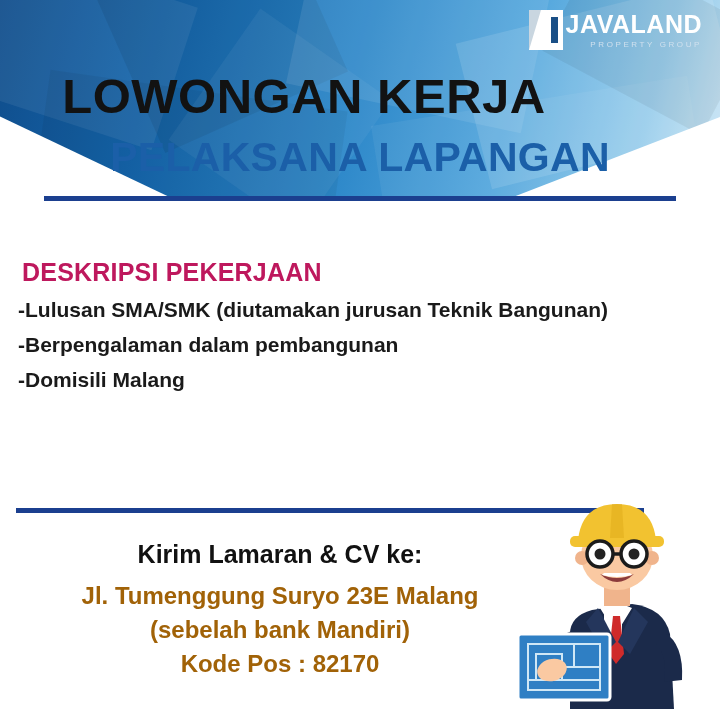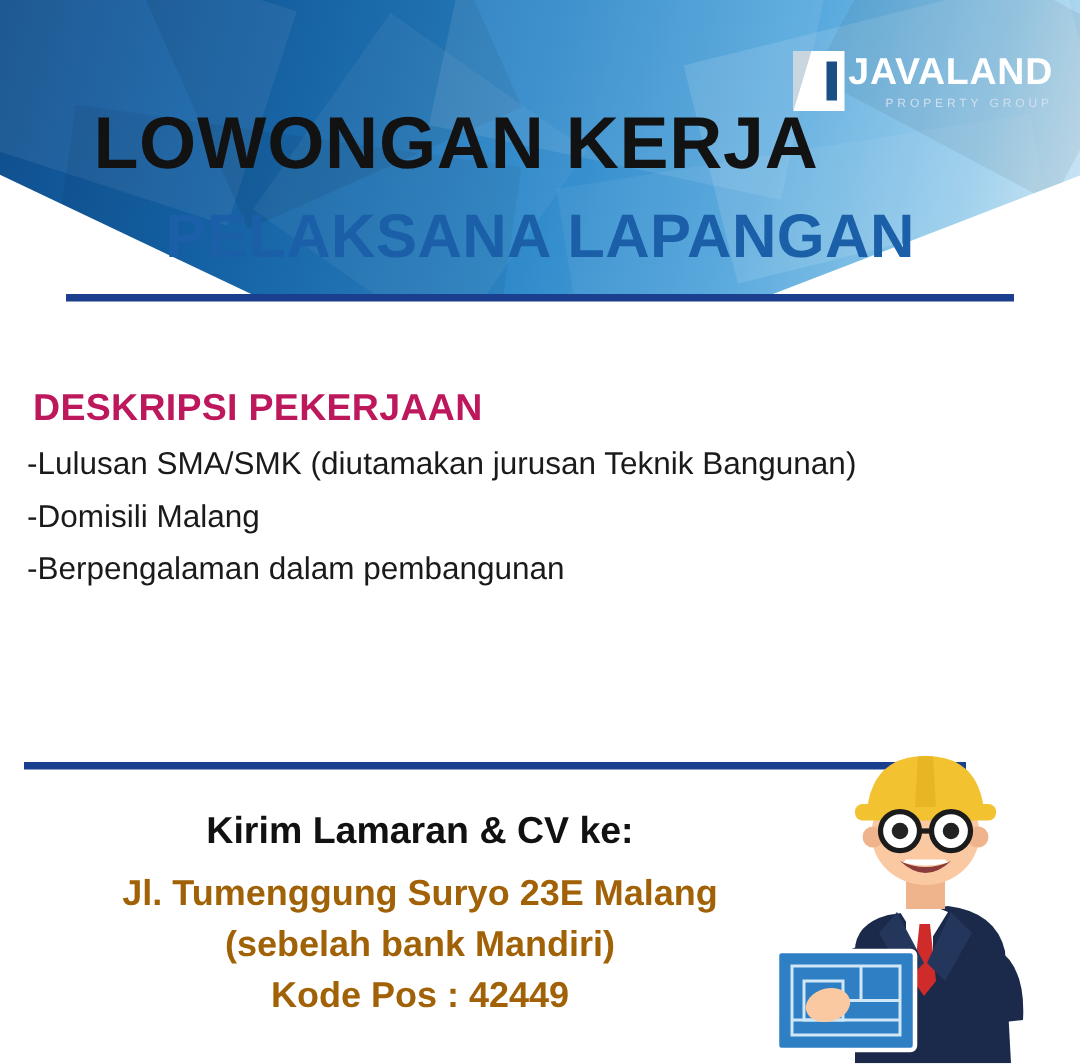"JAVALAND" .logo { margin-top: 24px -> none }
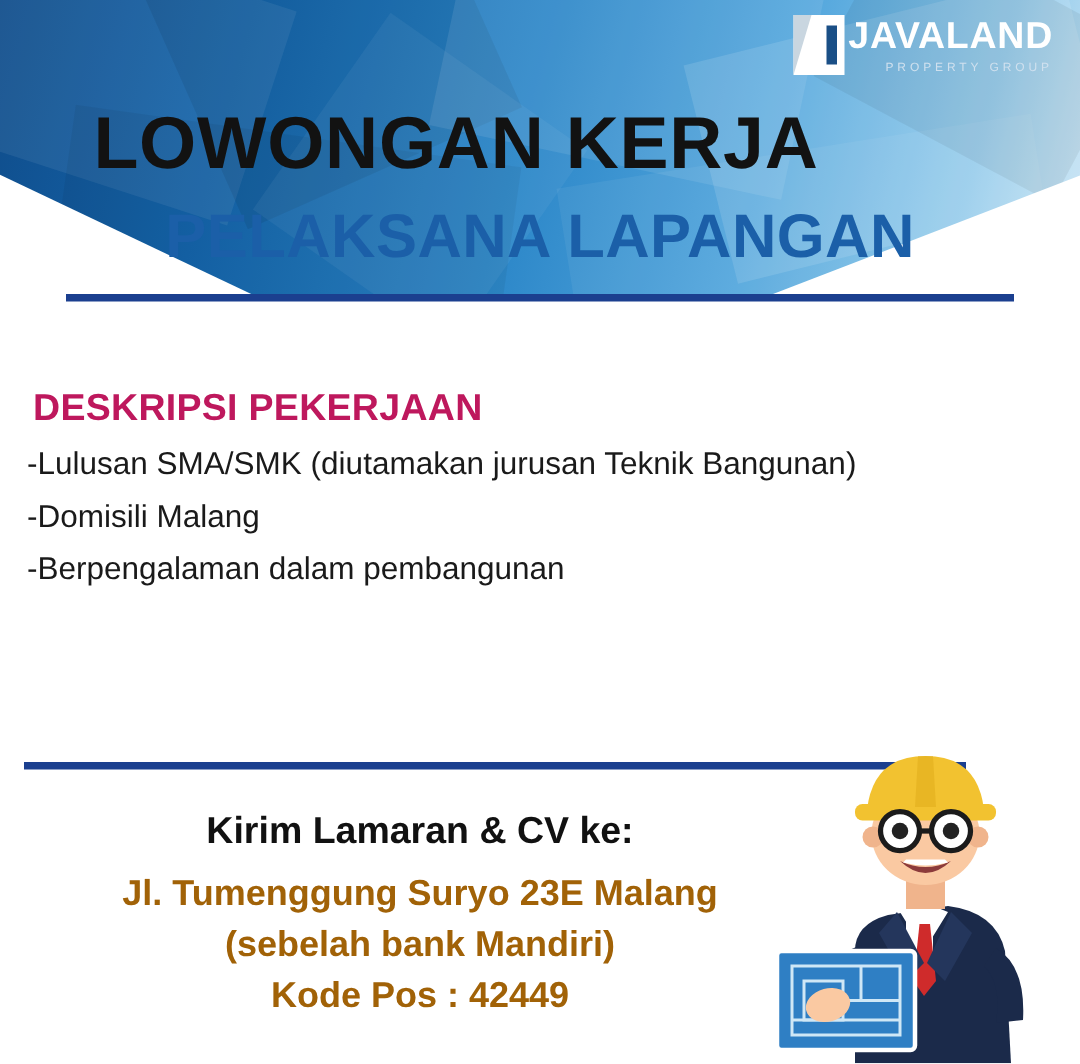"-Lulusan SMA/SMK (diutamakan jurusan" .bullet { font-weight: normal -> bold }
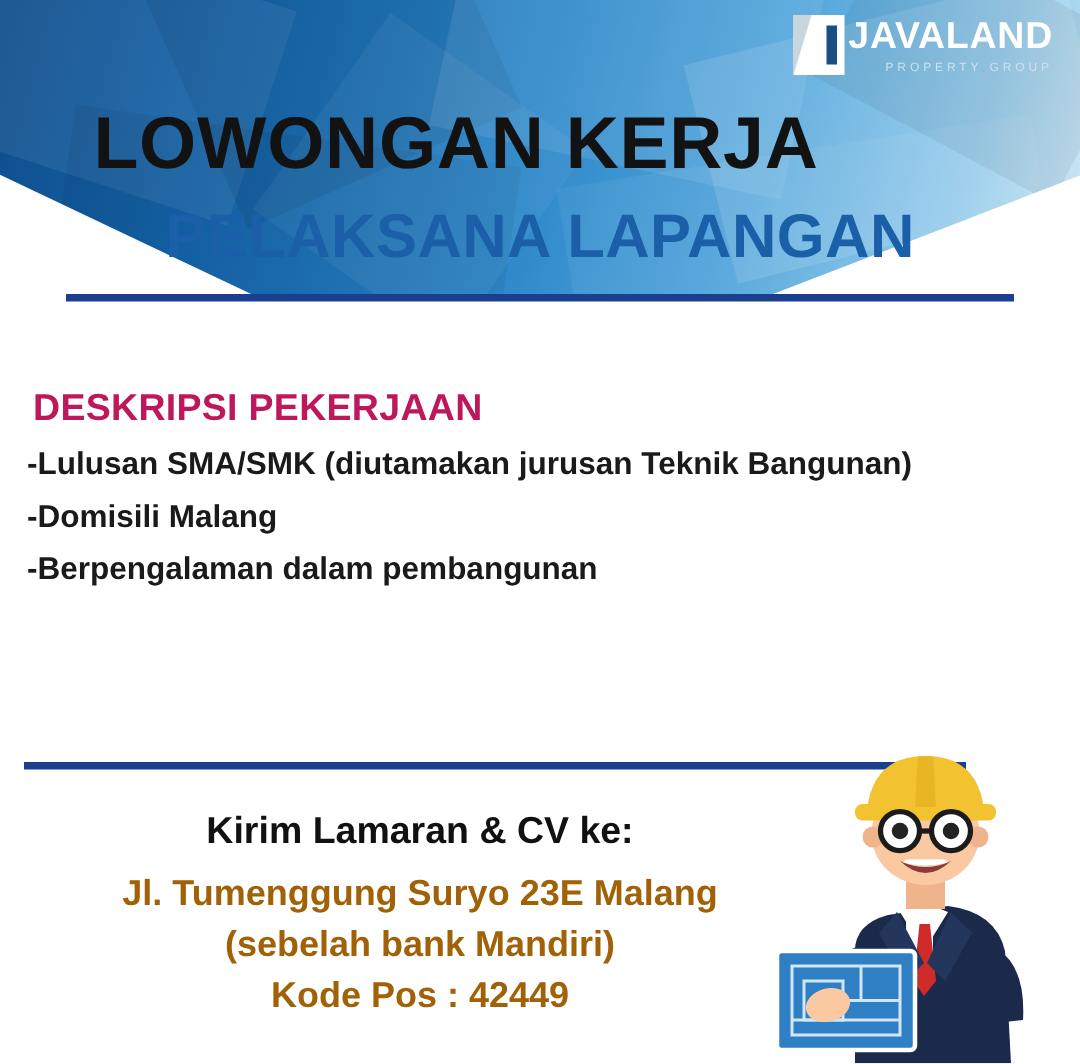"-Domisili Malang" div.bullet { order: before "-Berpengalaman dalam pembangunan" -> after "-Berpengalaman dalam pembangunan" }
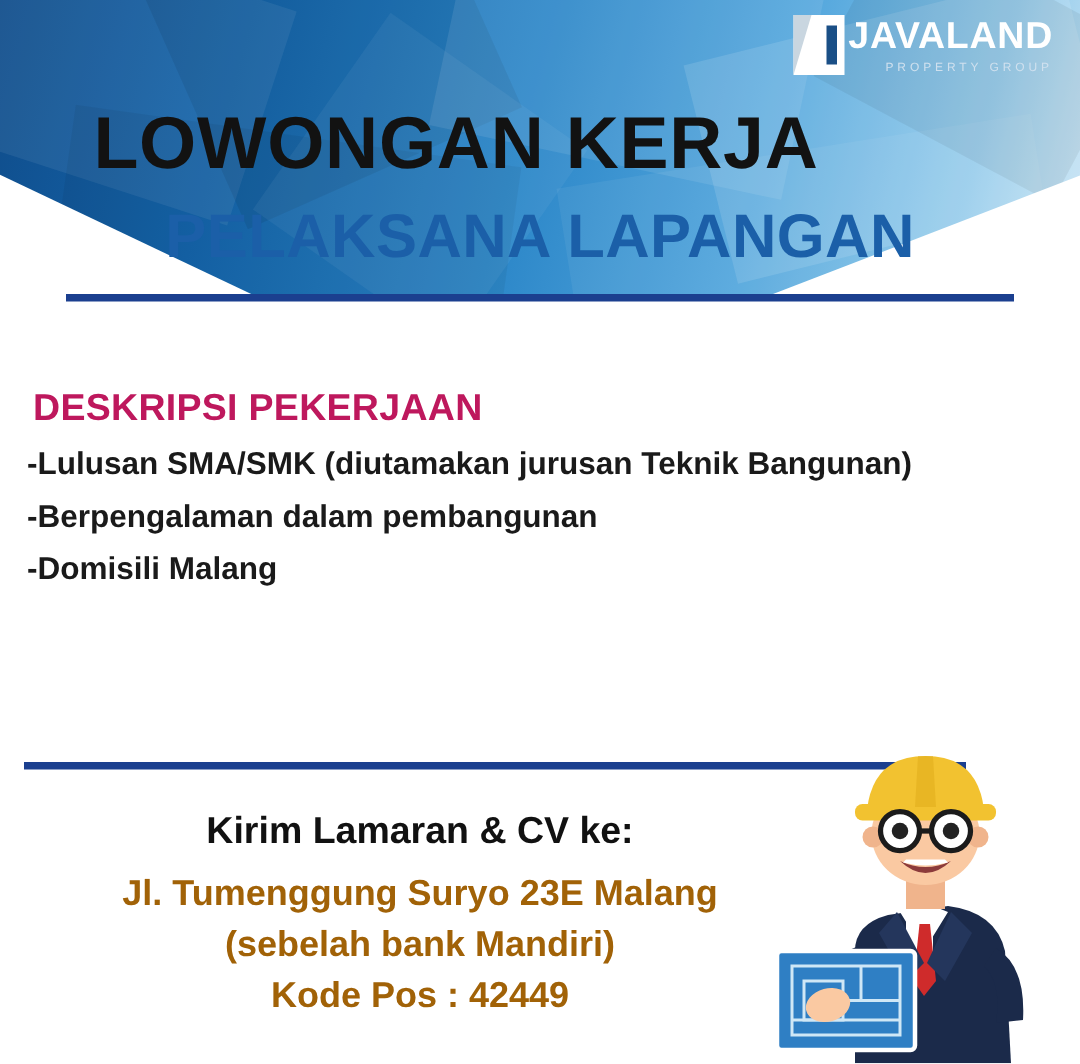"Kode Pos : 42449" div.addr { text: 42449 -> 82170 }
